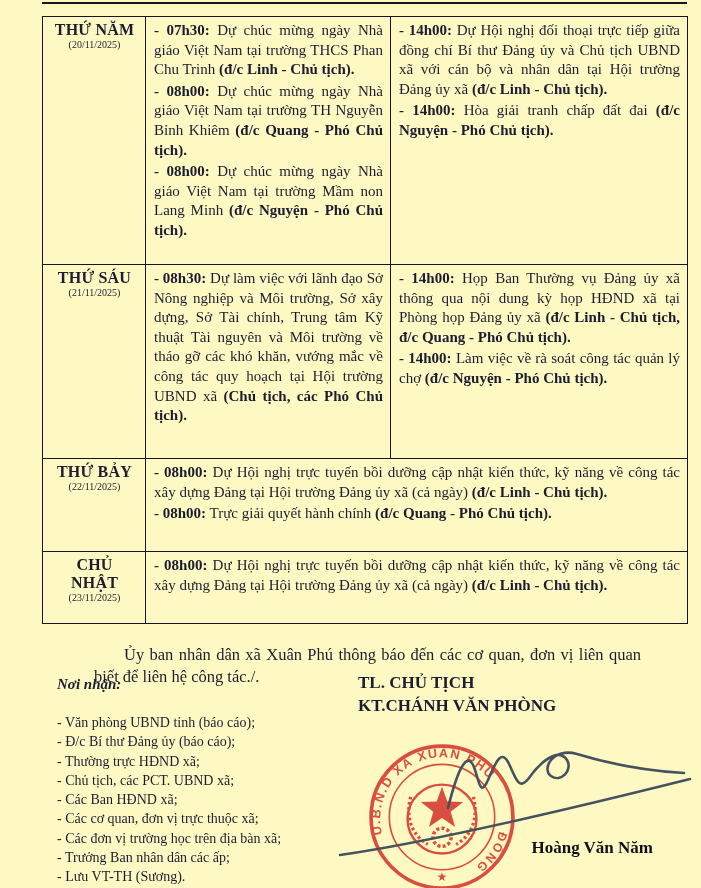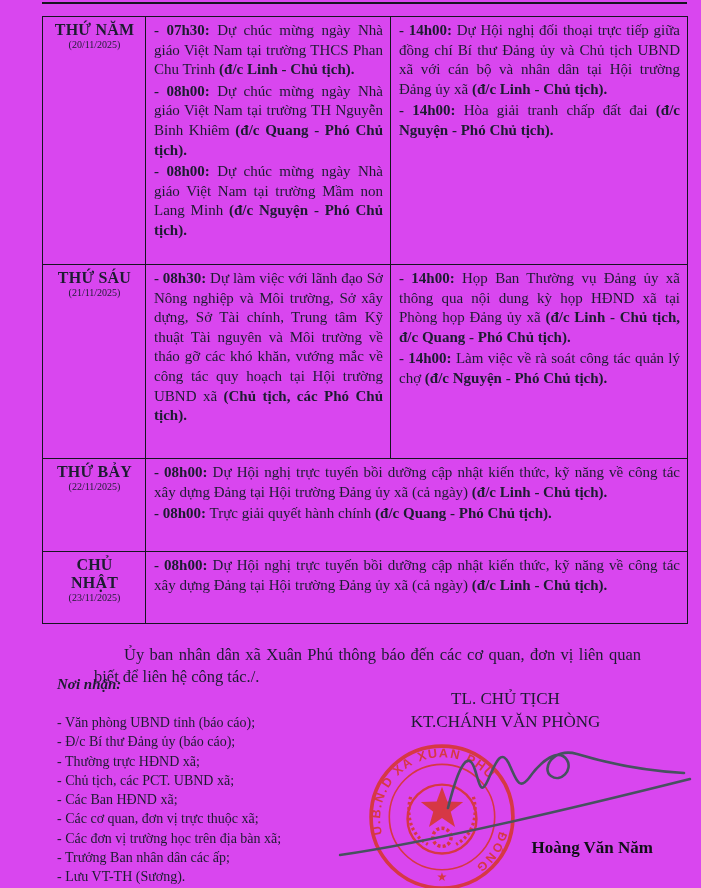"THỨ NĂM" .page { background: #d946ef -> #fef9c3 }
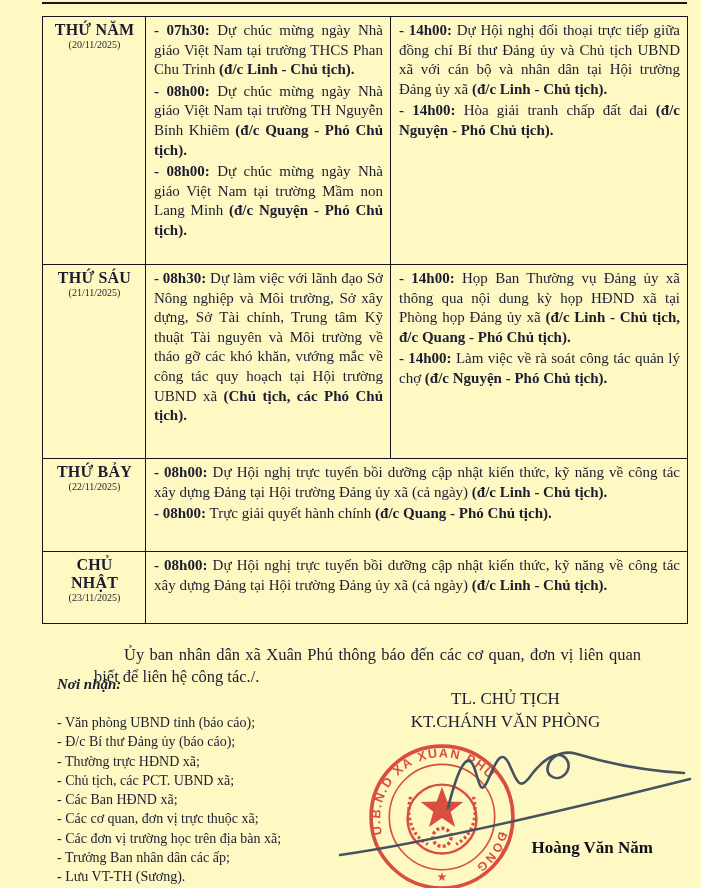"TL. CHỦ TỊCH" .sigheader { font-weight: normal -> bold; text-align: center -> none; top: 16px -> 0 }
